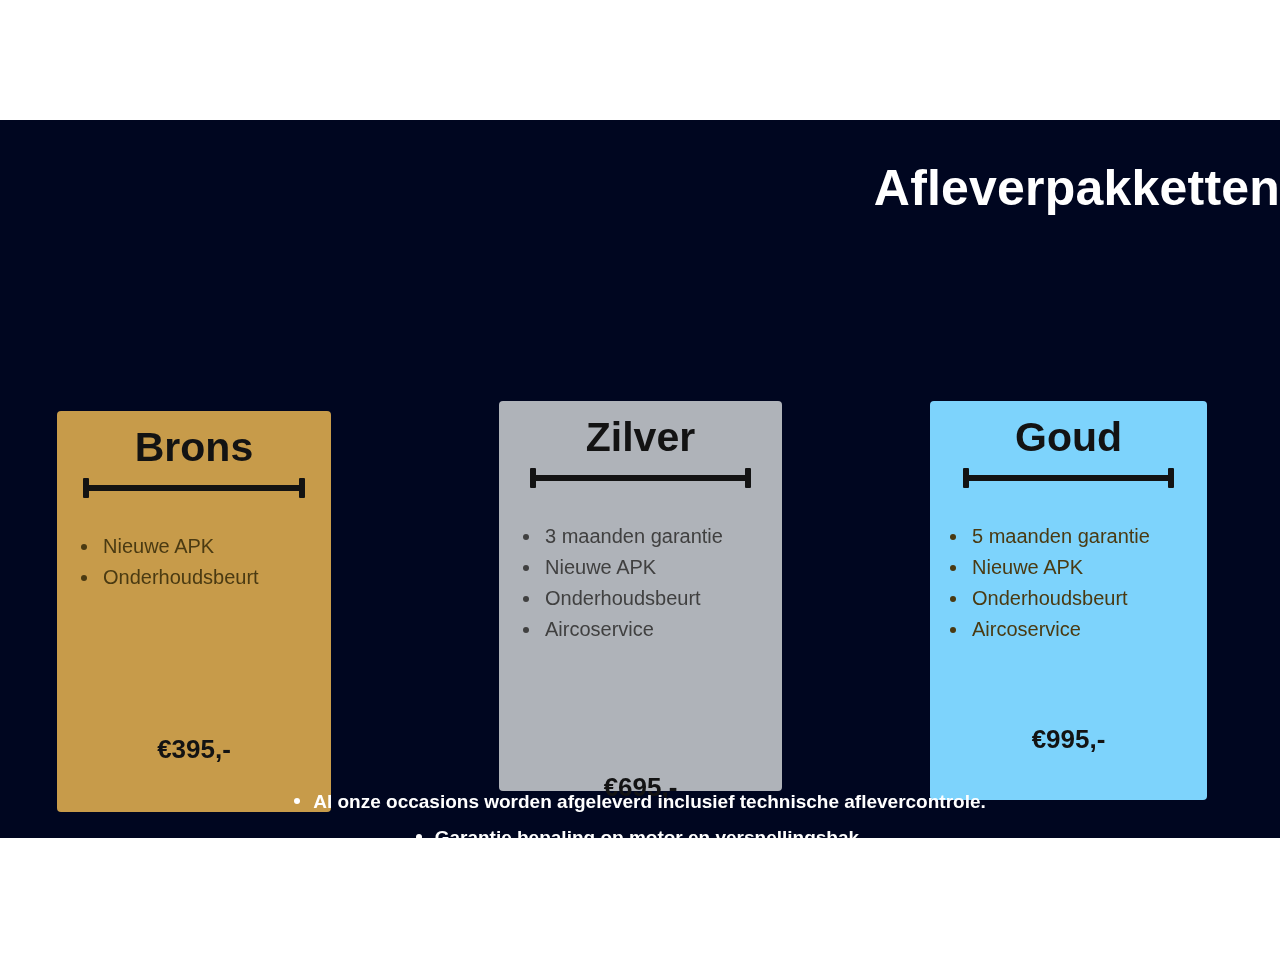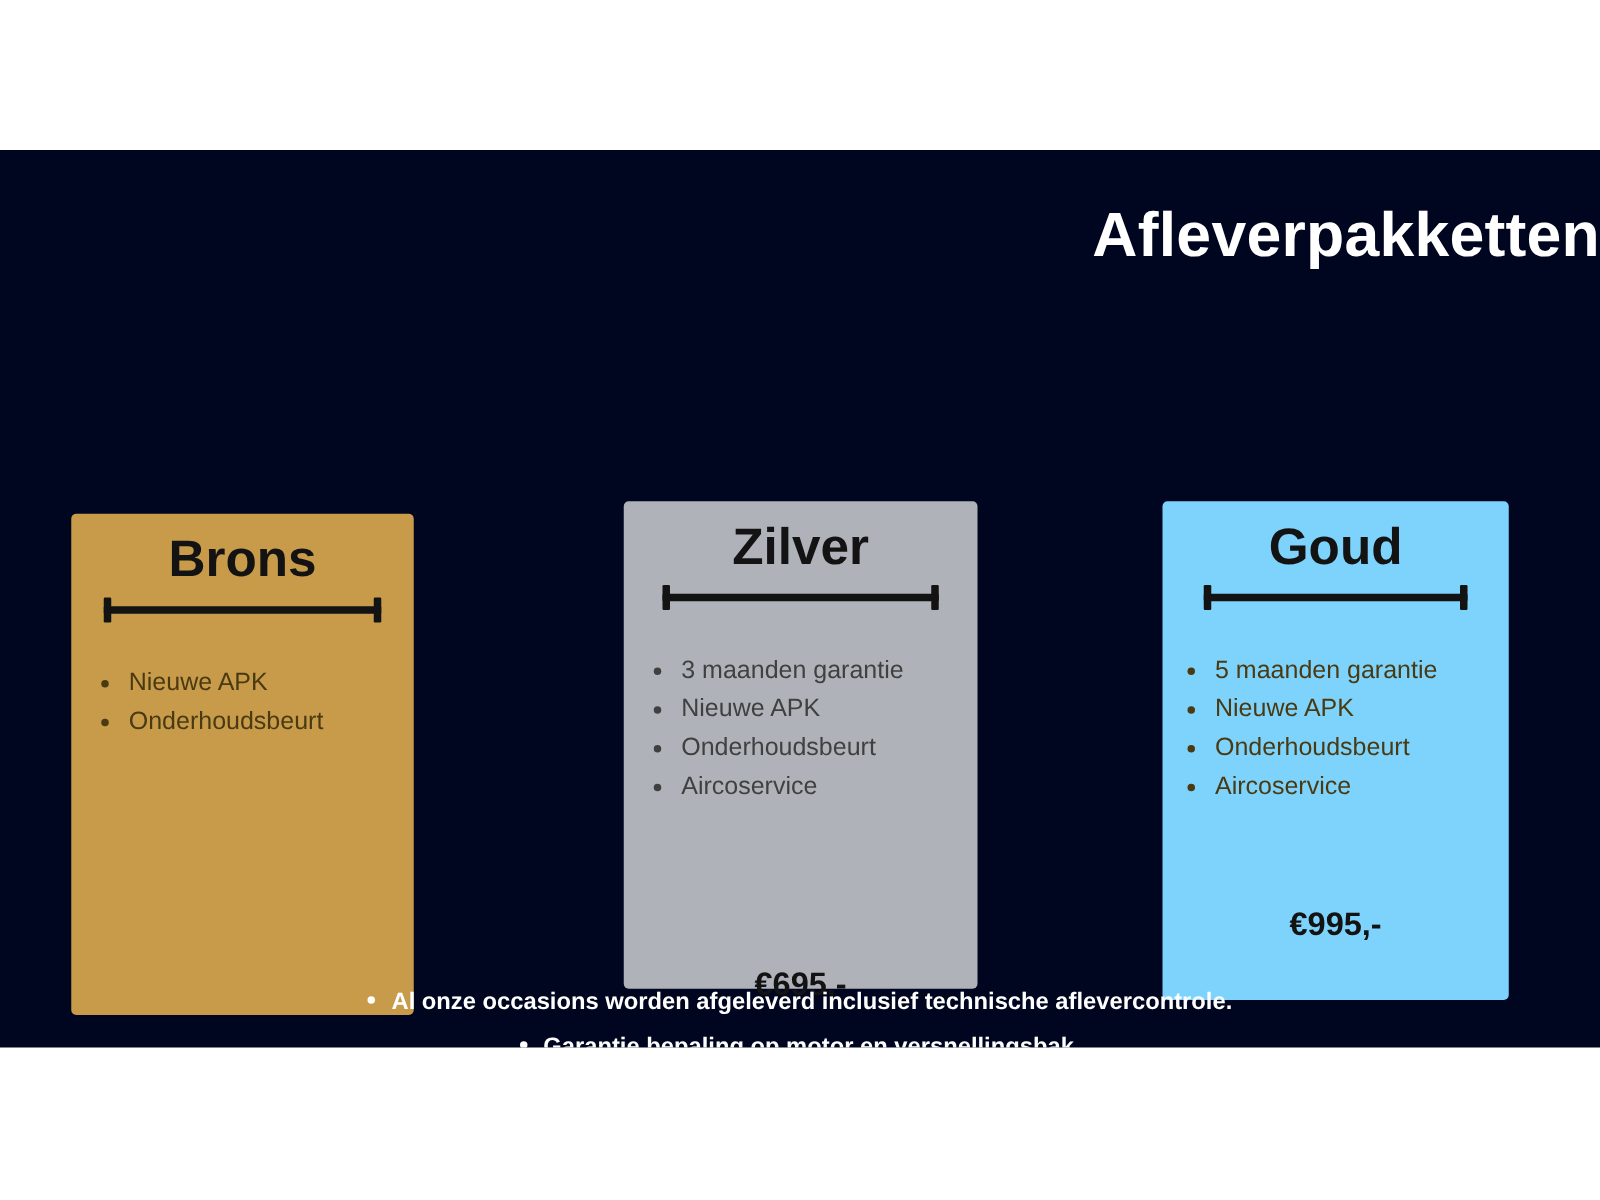"€395,-" div.price { html: none -> <div>€395,-</div> }
